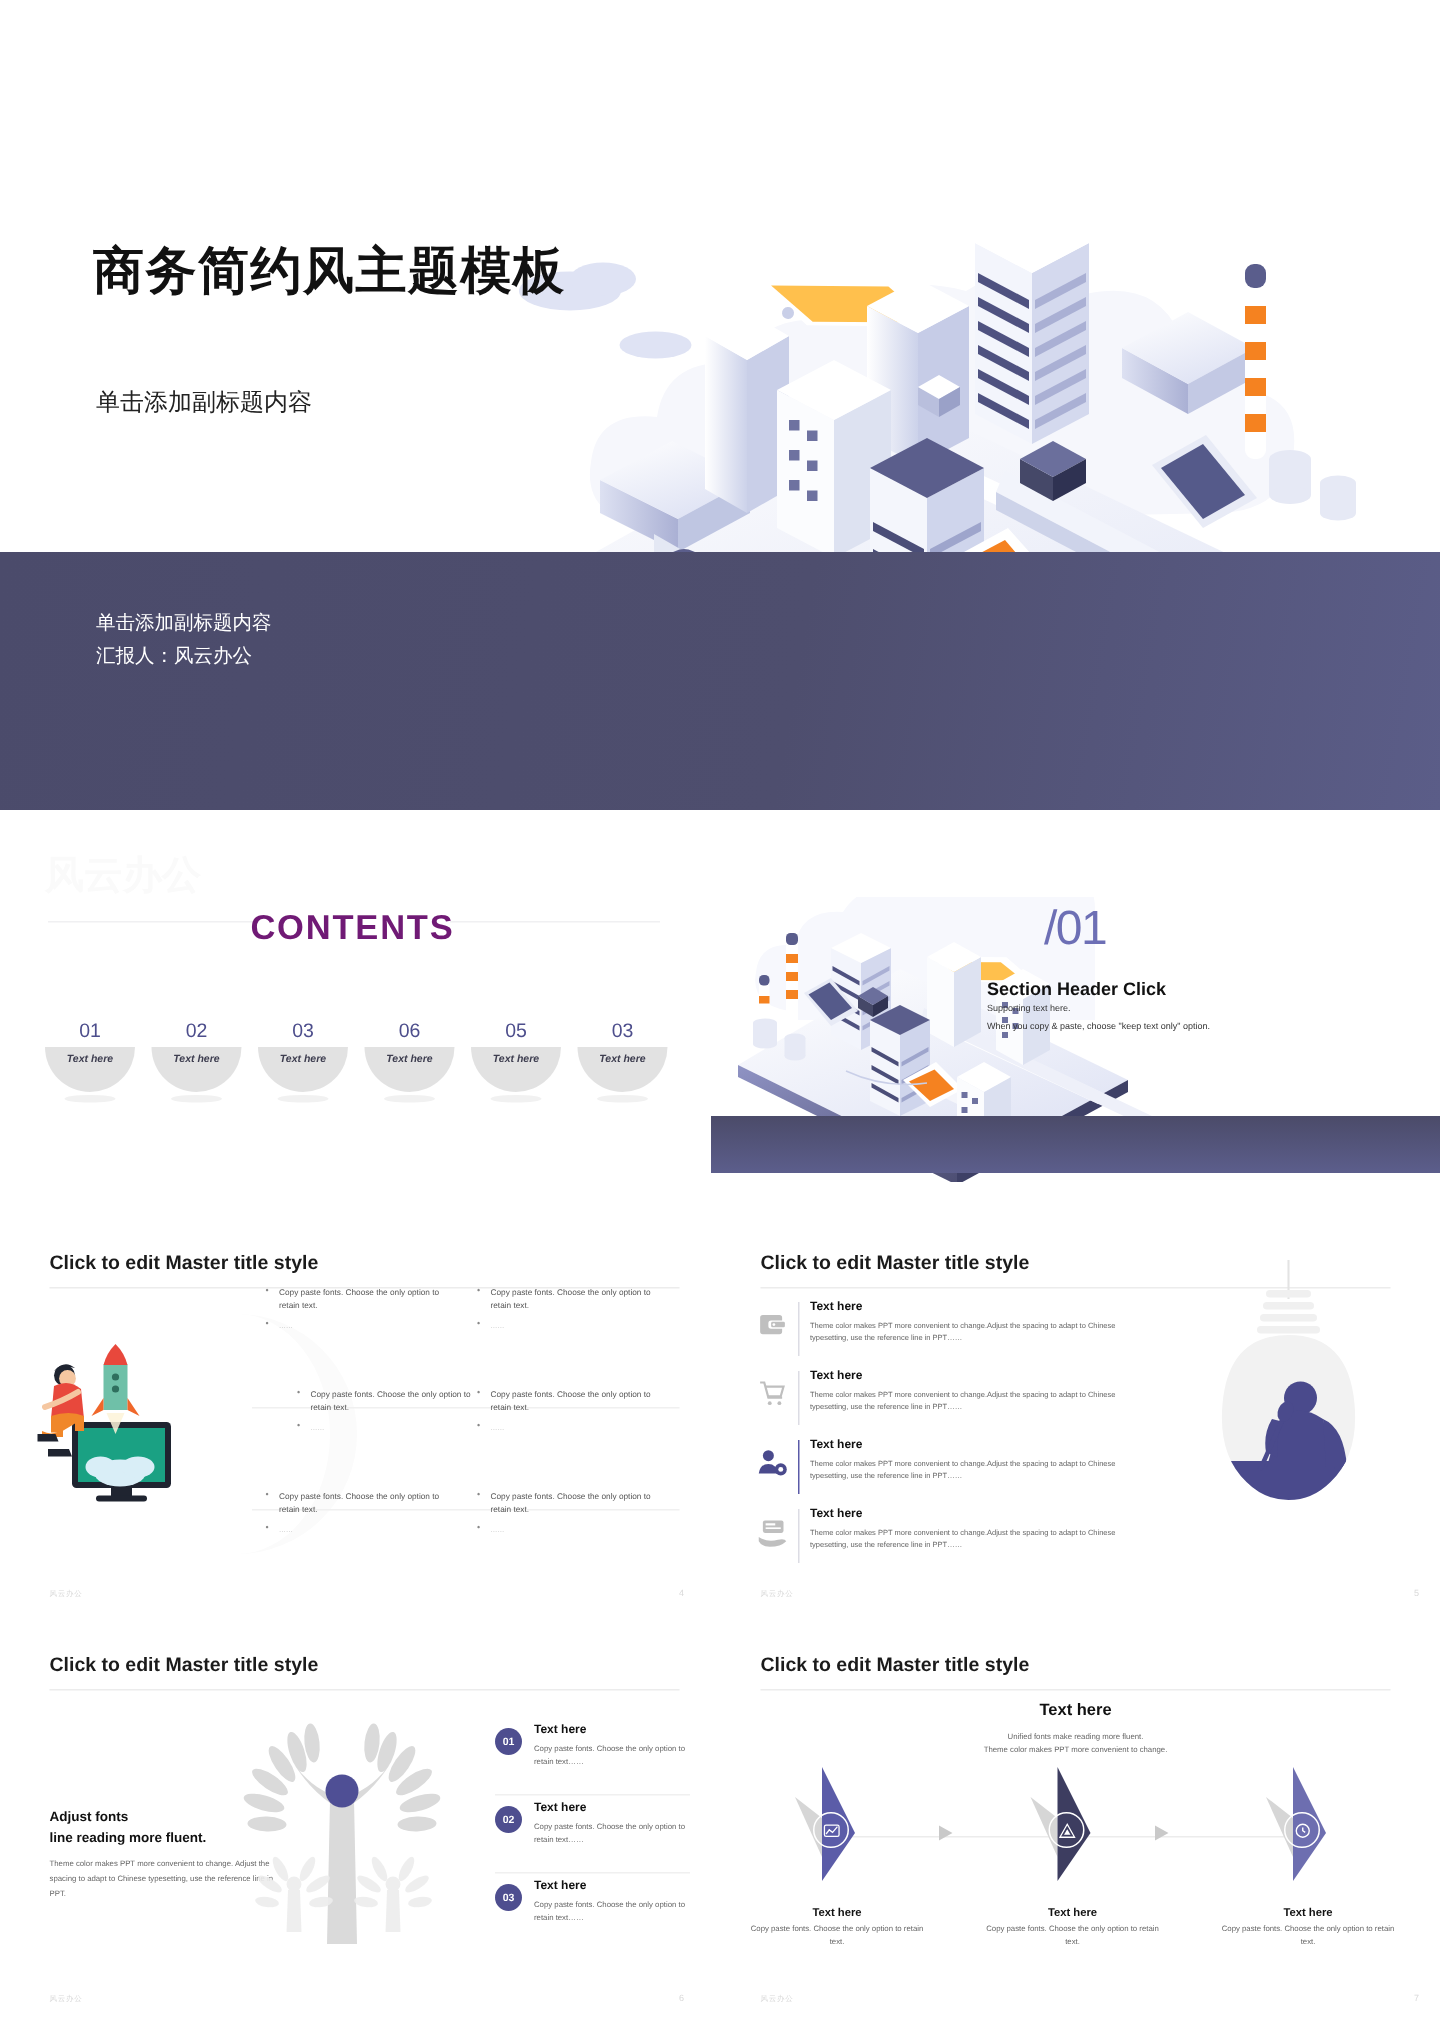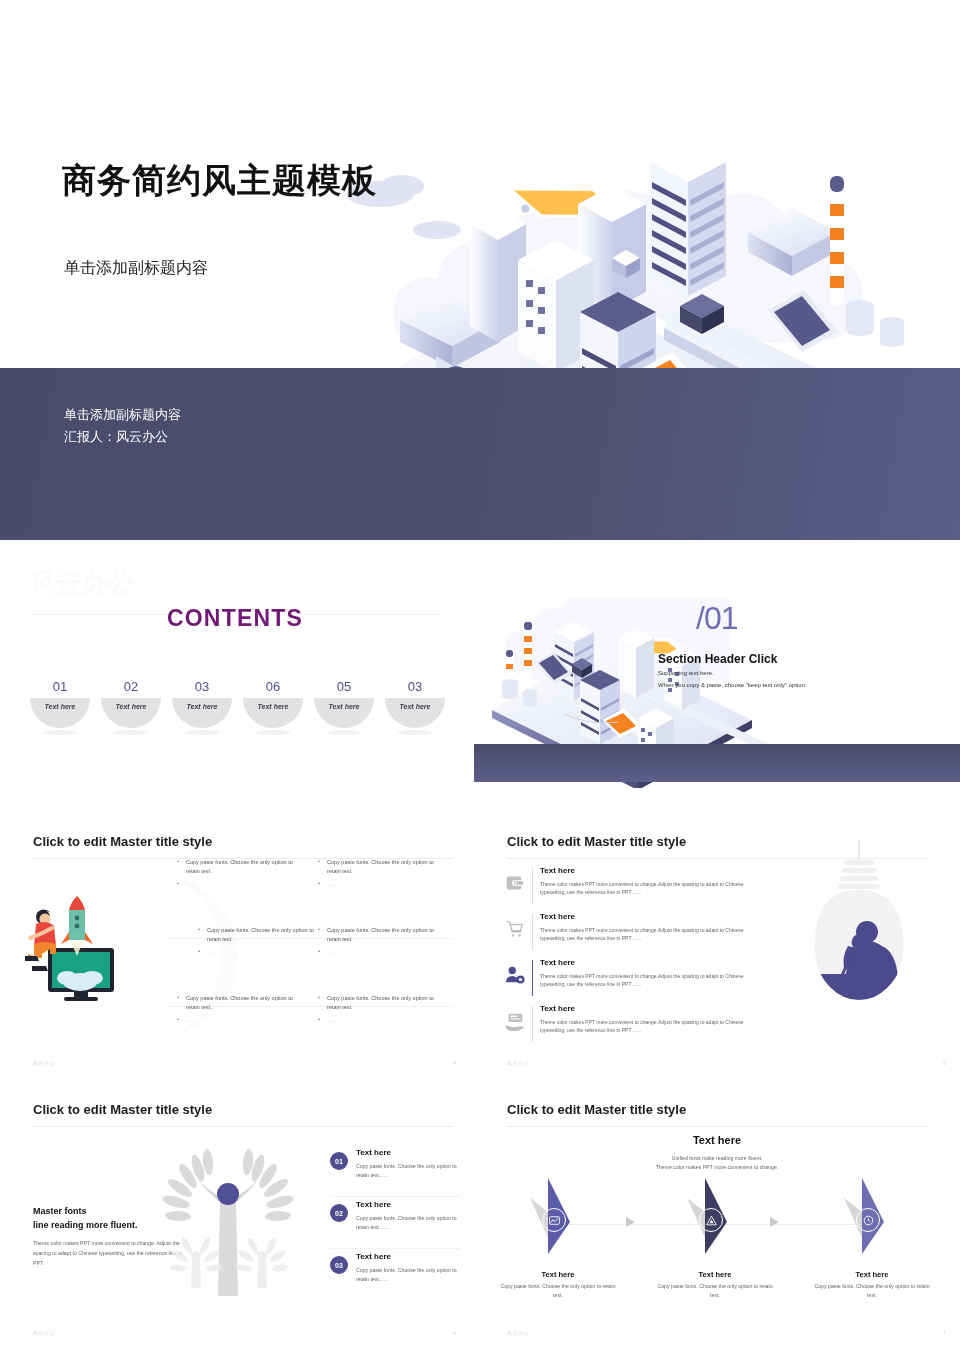"Master fonts" span { text: Master -> Adjust }
